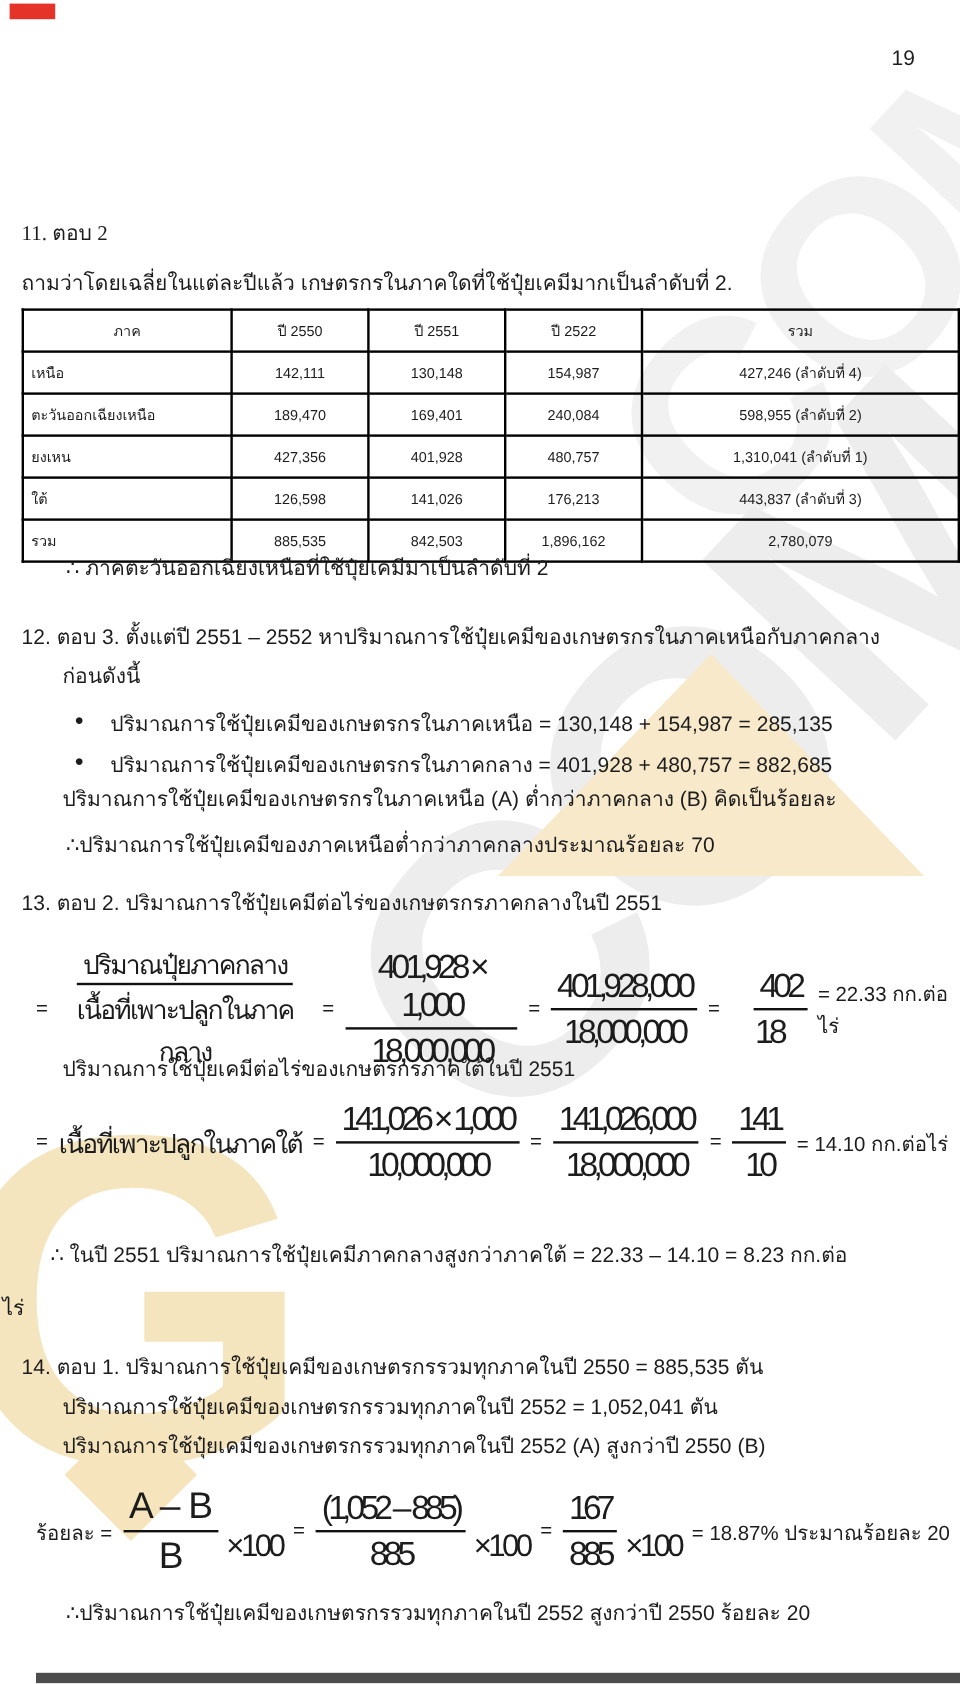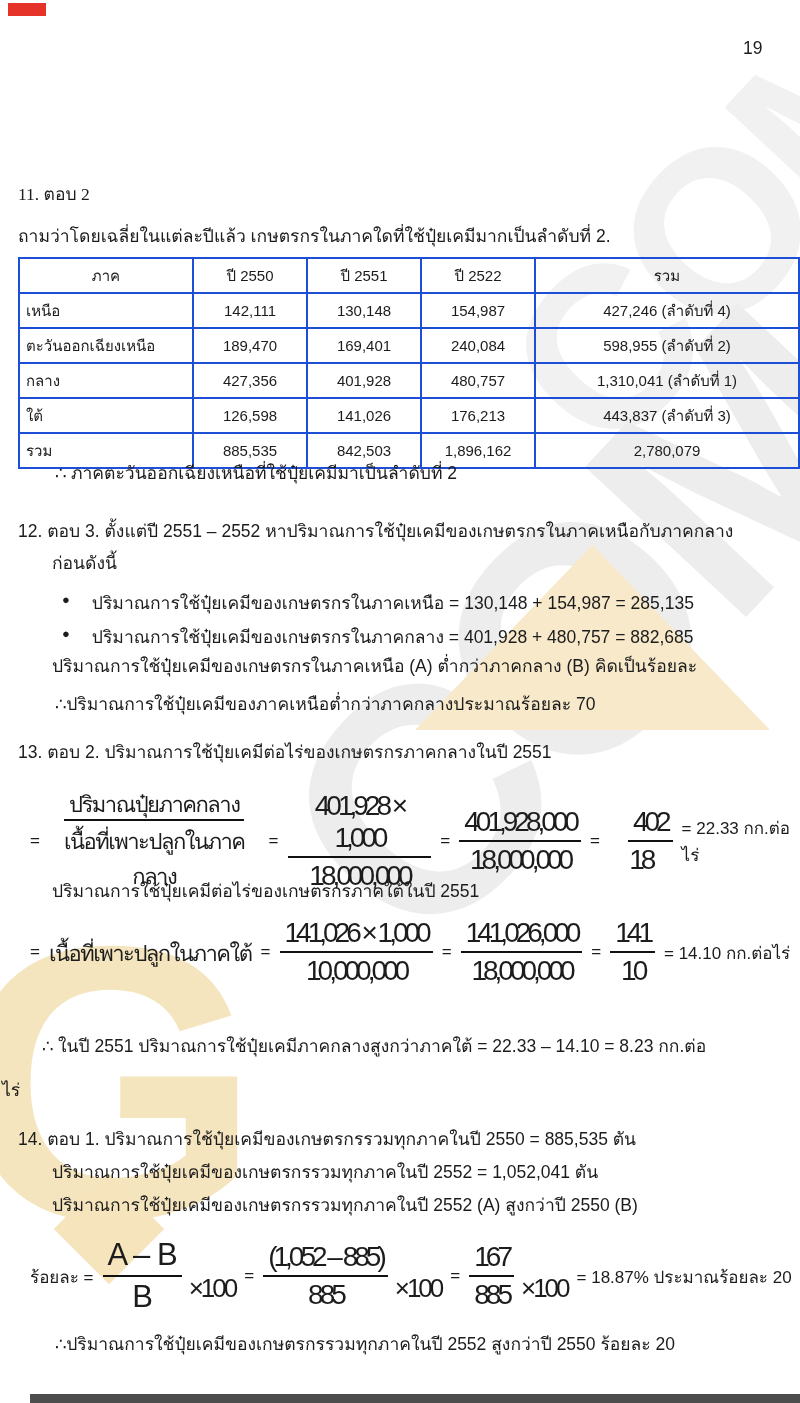"ภาค" #t11 td,#t11 th { border: 2px solid #1d4ed8 -> 2px solid #000000; font-size: 15px -> 12px }
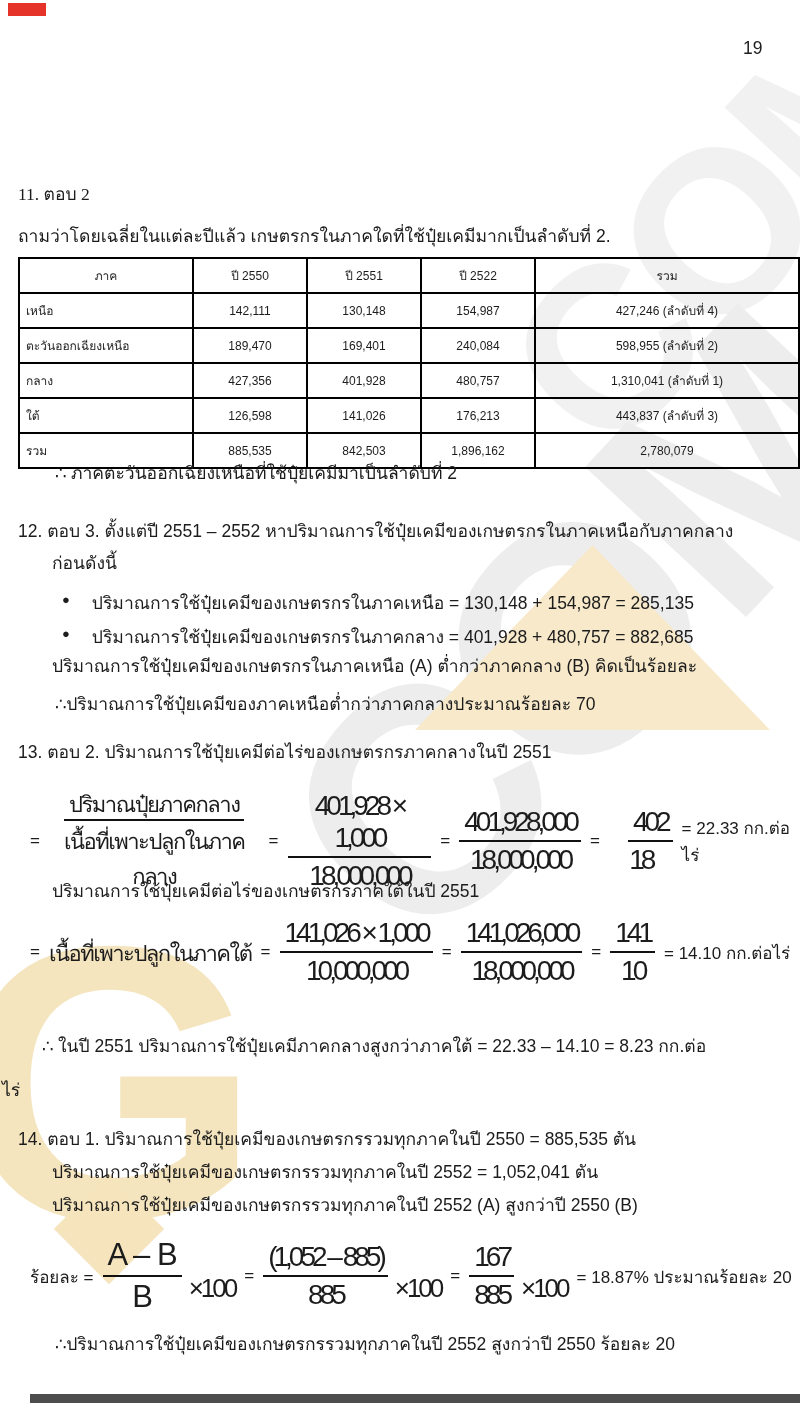"กลาง" td.c-region { text: กลาง -> ยงเหน }
